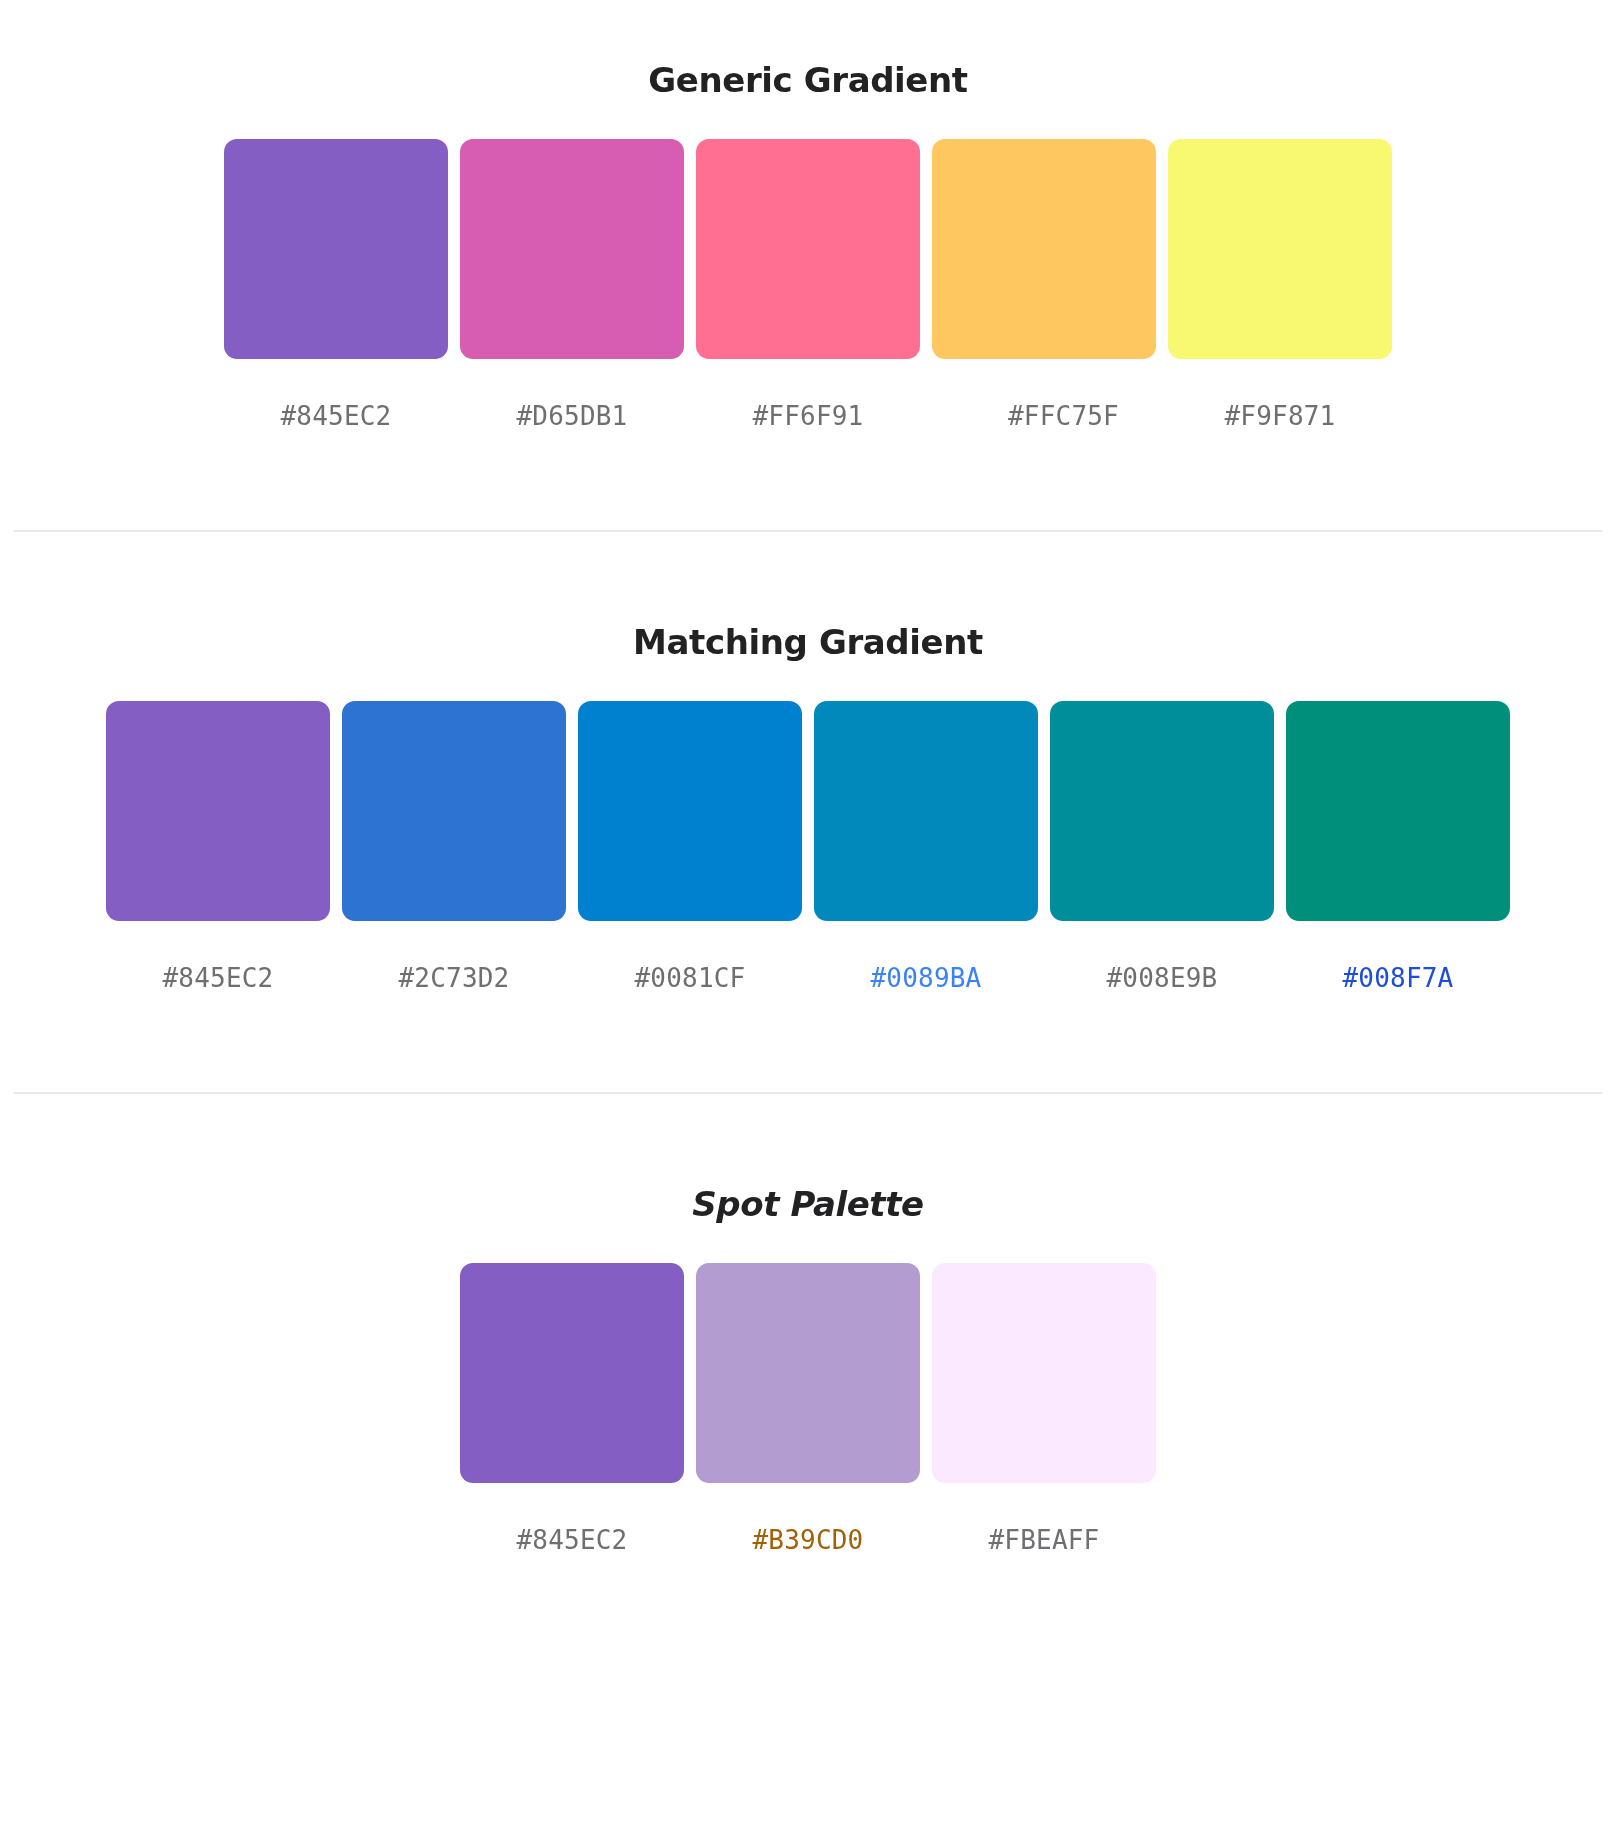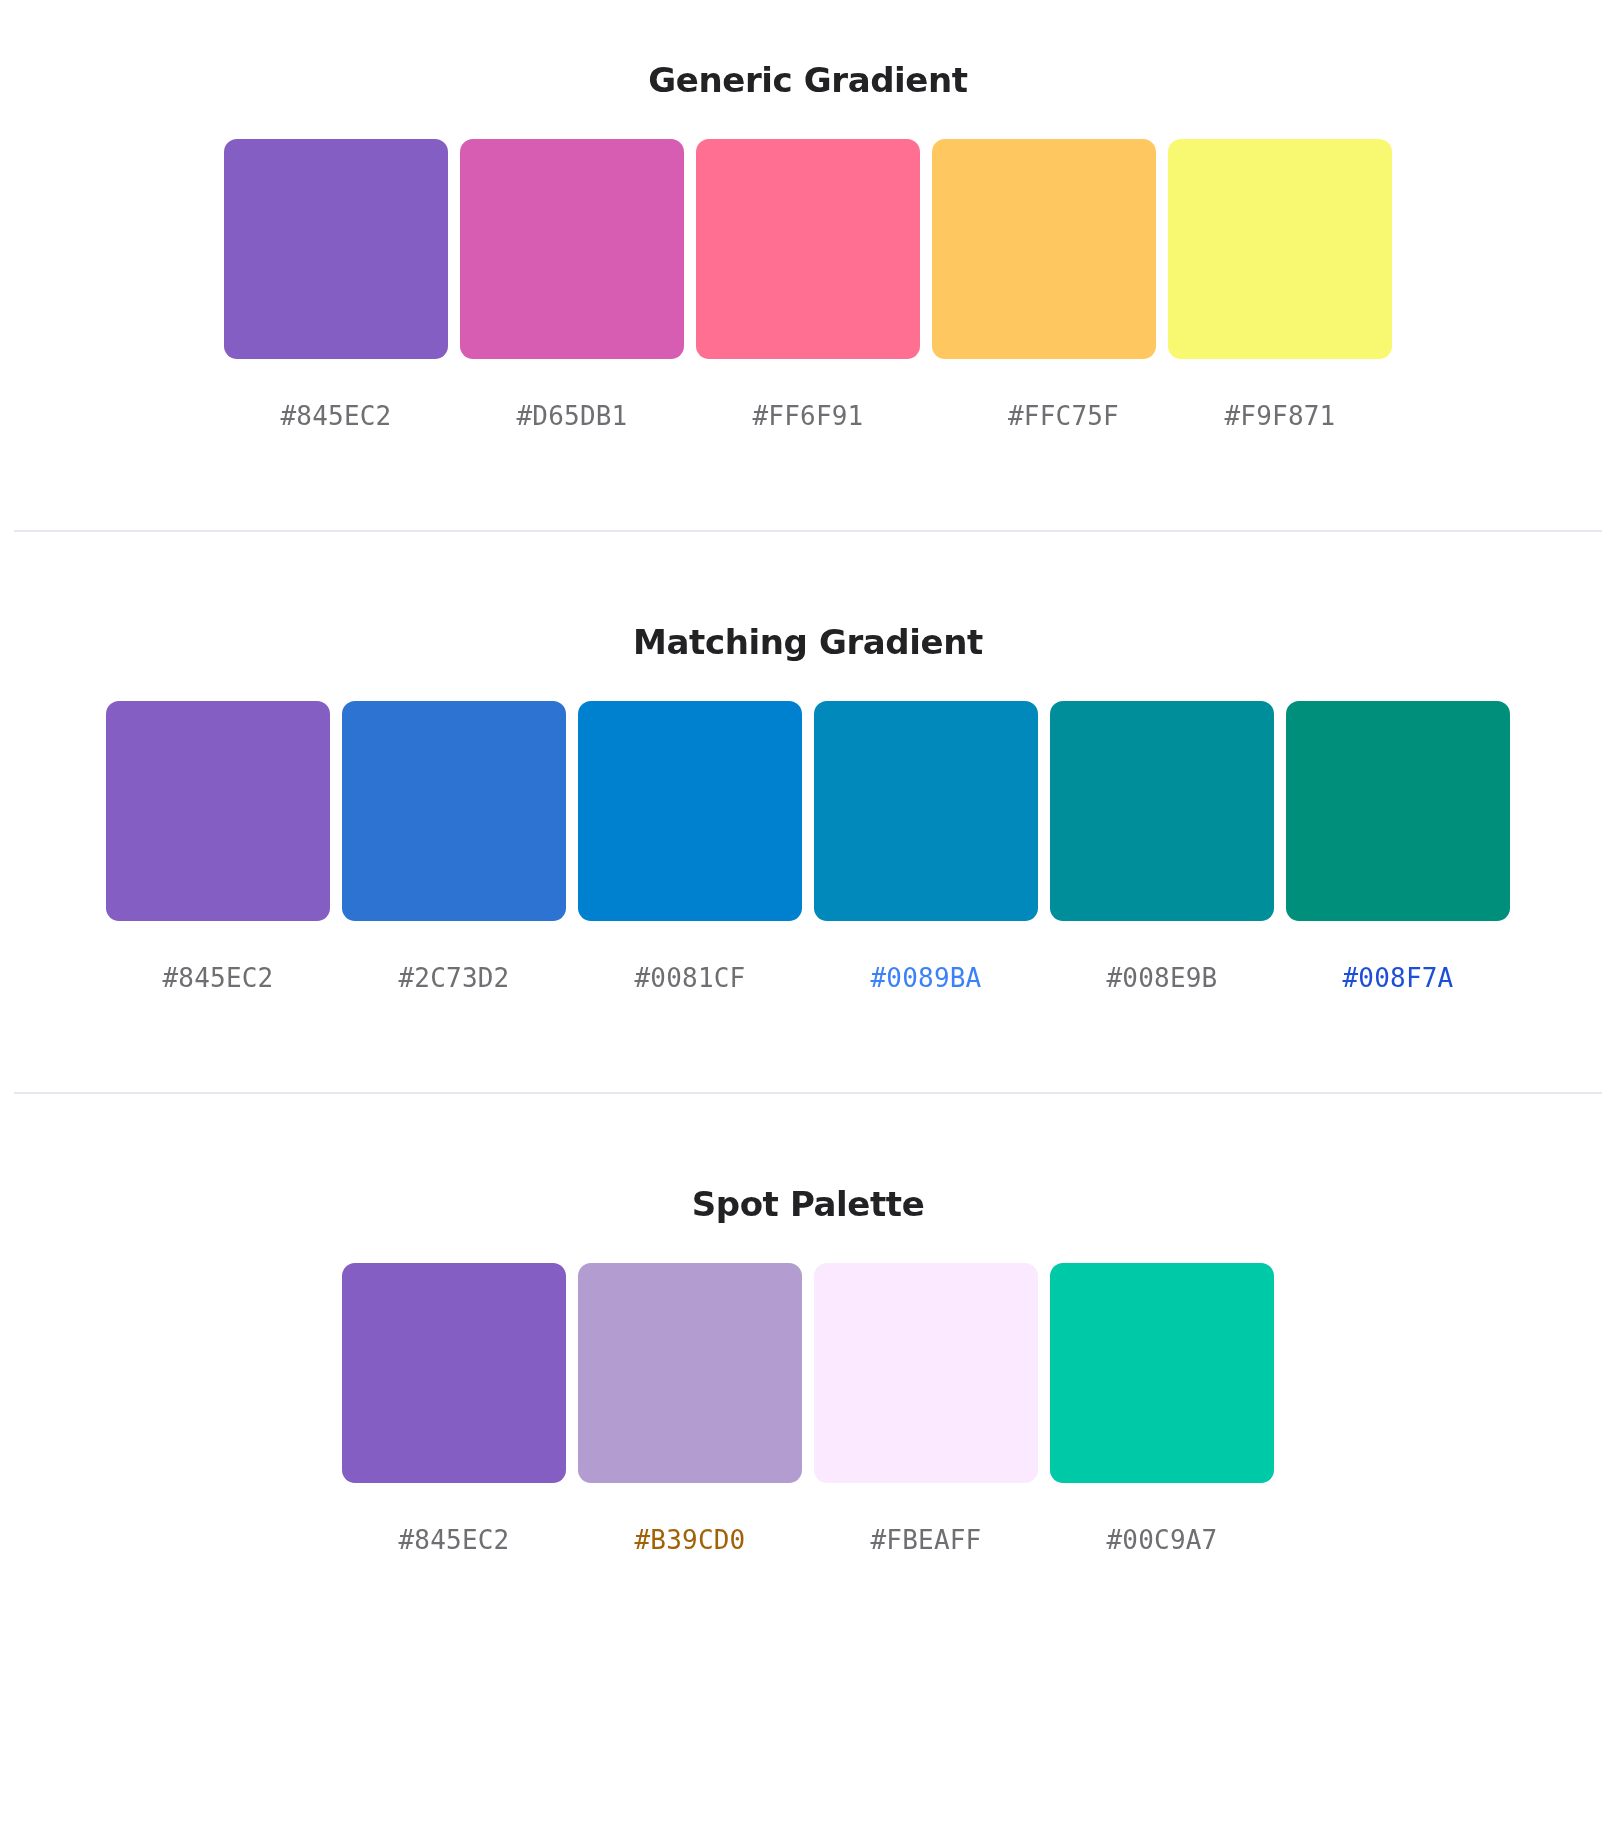"Spot Palette" h2.section-title { font-style: none -> italic }
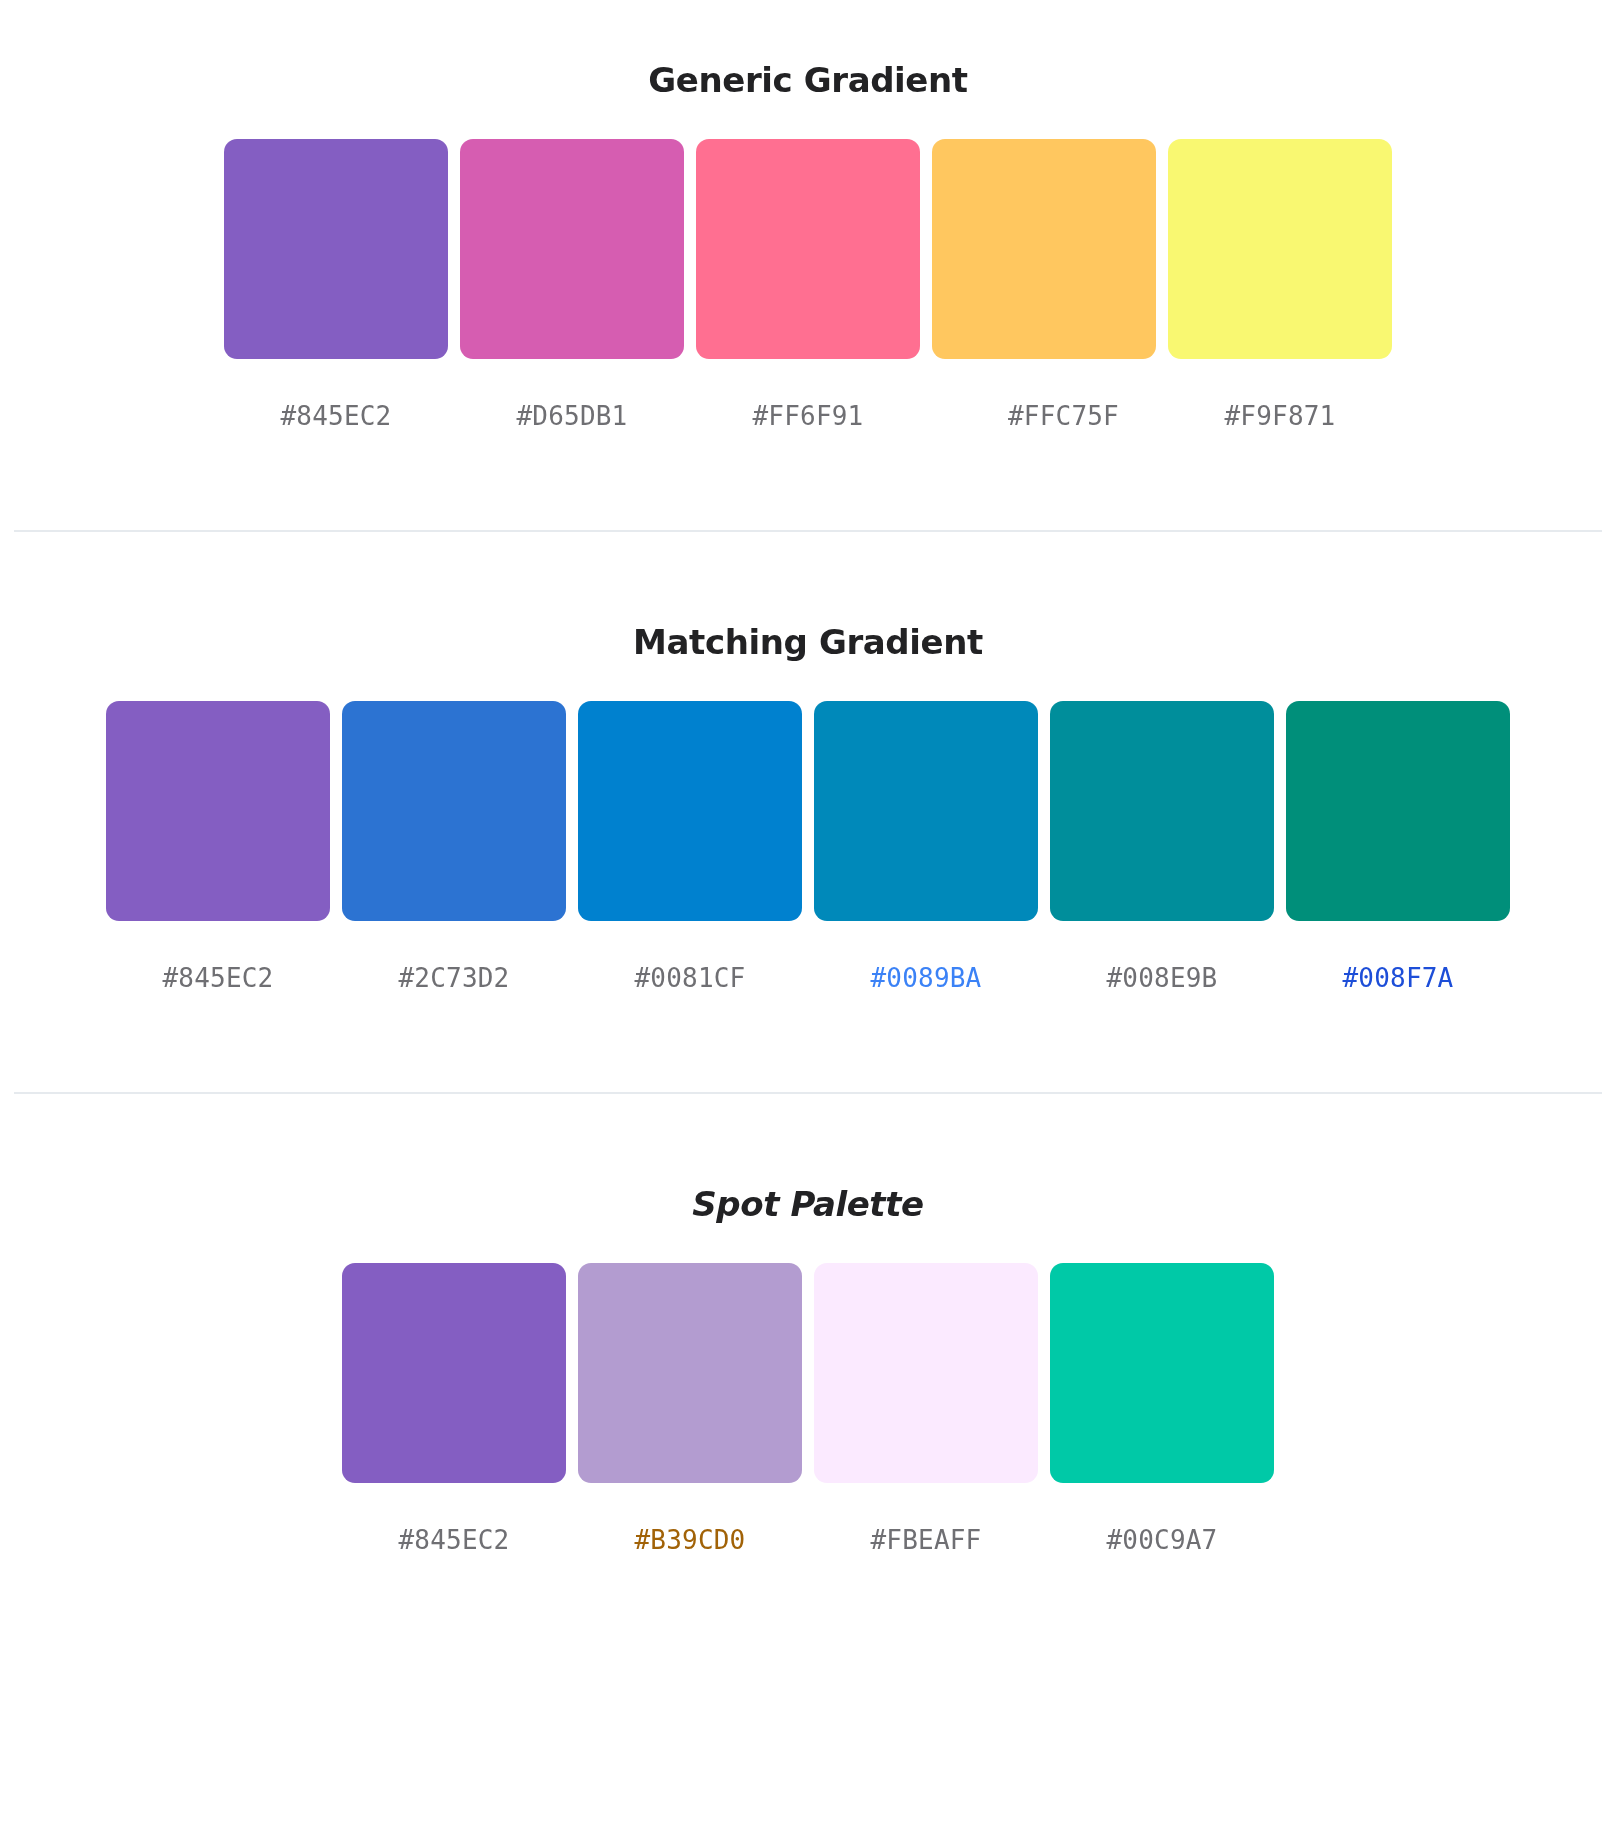"#00C9A7" div.swatch-cell { html: <div> <div></div> <div>#00C9A7</div> </div> -> none }
